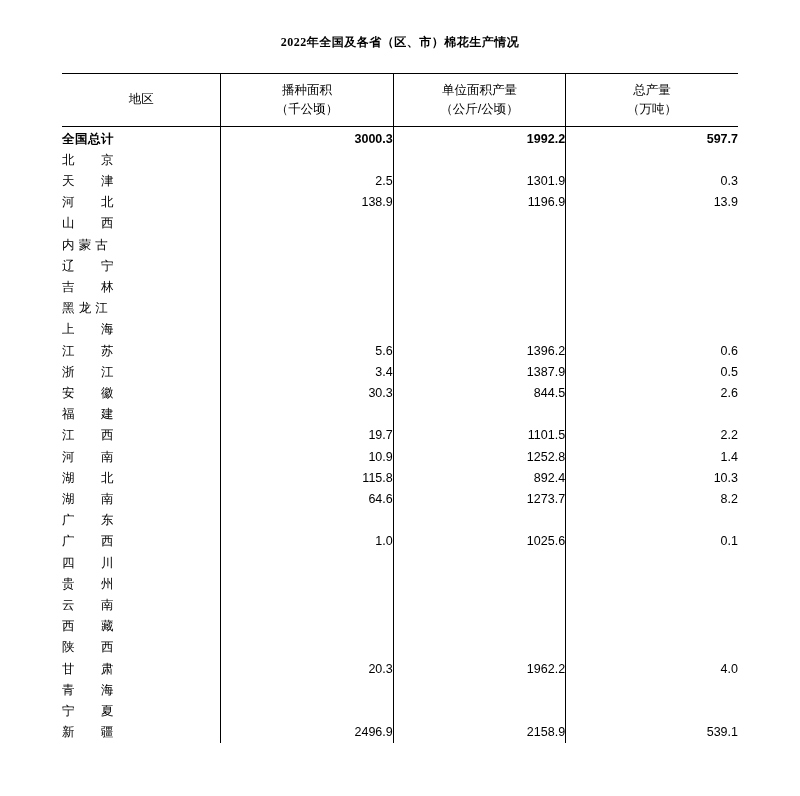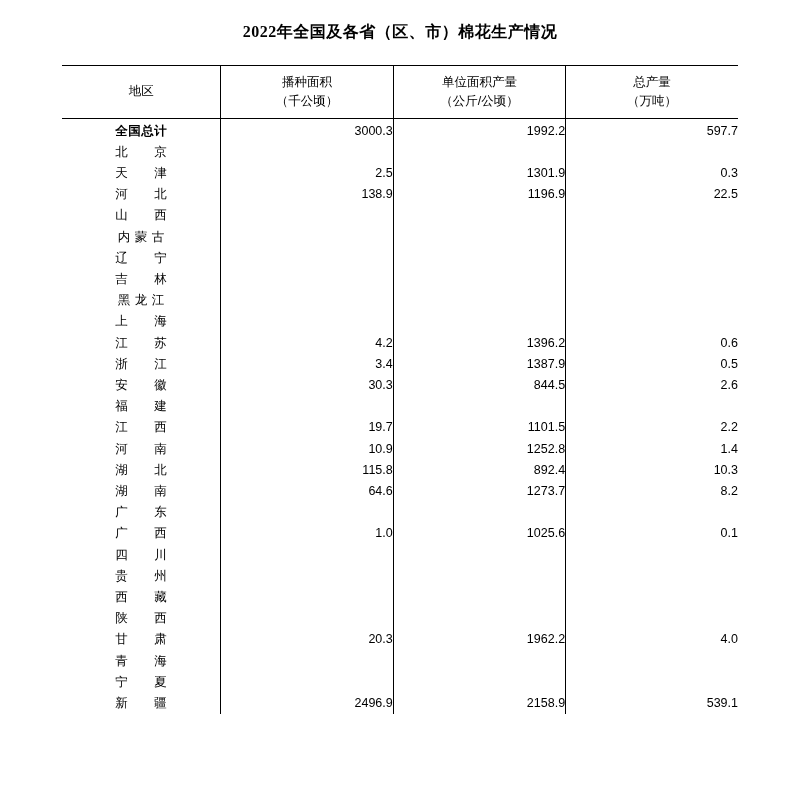"2022年全国及各省（区、市）棉花生产情况" .title { font-size: 16px -> 12px; margin-top: none -> 12px }
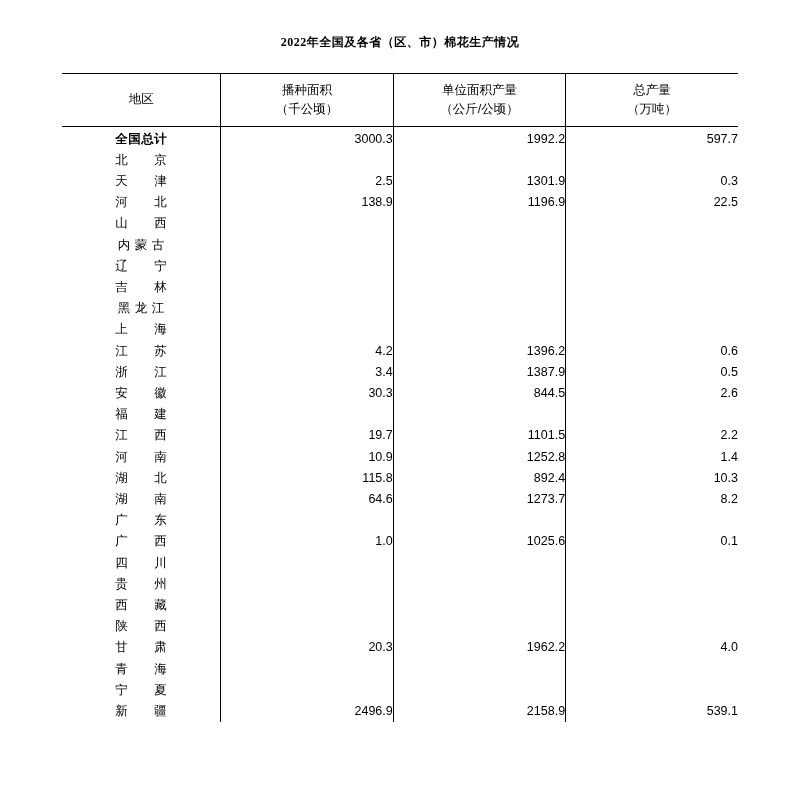"全国总计" td.region { font-family: none -> Liberation Serif, serif; text-align: center -> none }
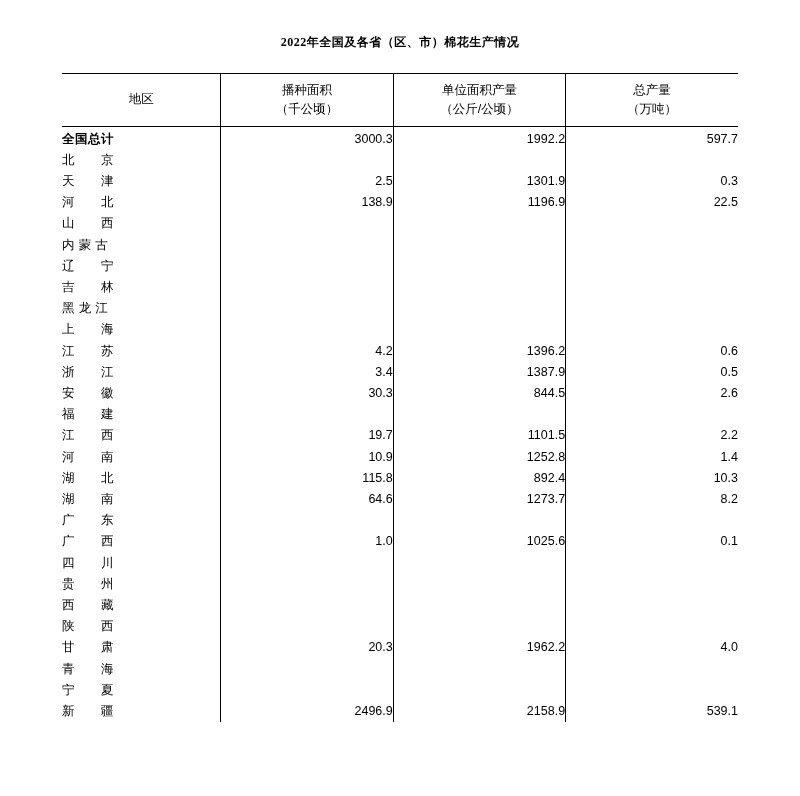"3000.3" tr.total td { font-weight: normal -> bold }
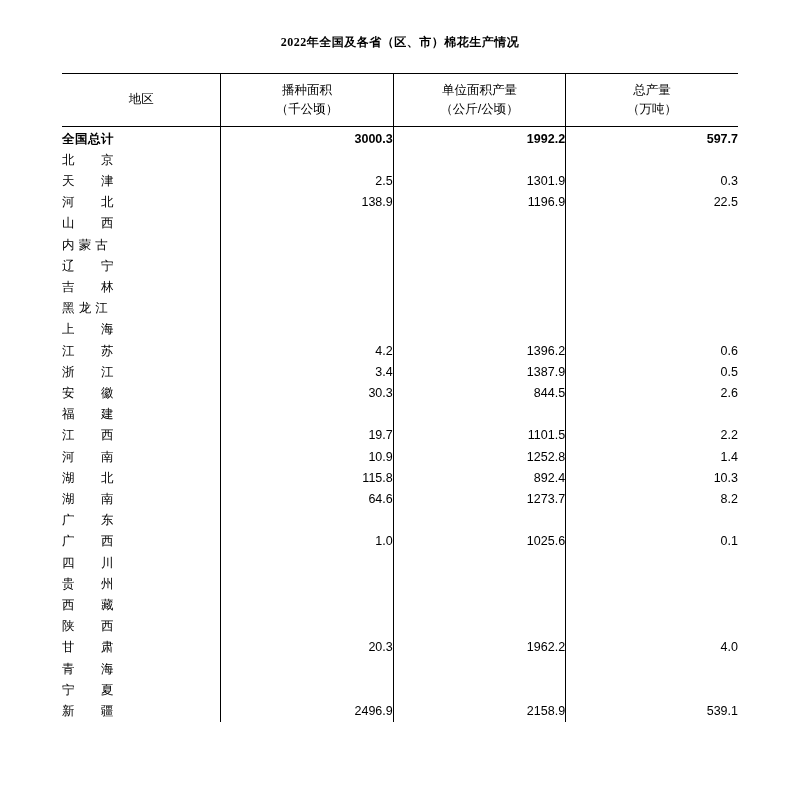"22.5" td.num { text: 22.5 -> 13.9 }
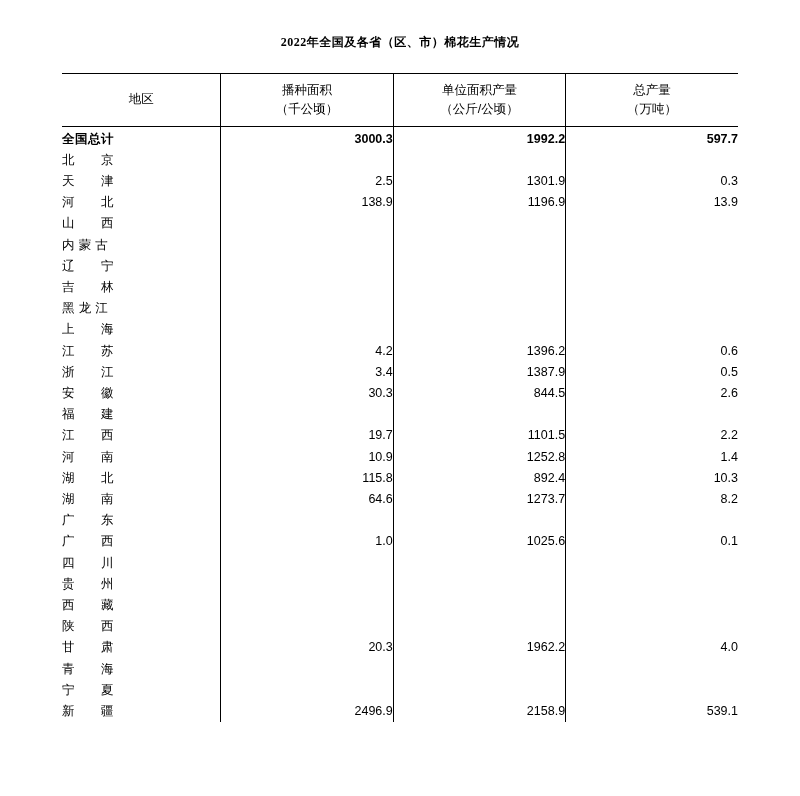"4.2" td.num { text: 4.2 -> 5.6 }
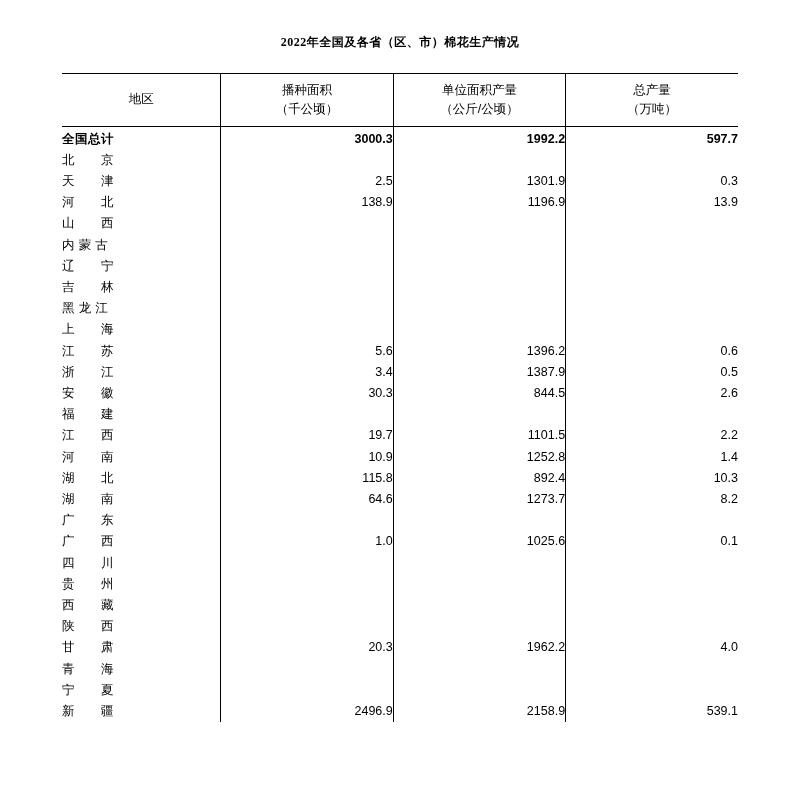"云 南" tr { html: none -> <tr> <td>云 南</td> <td></td> <td></td> <td></td> </tr> }
